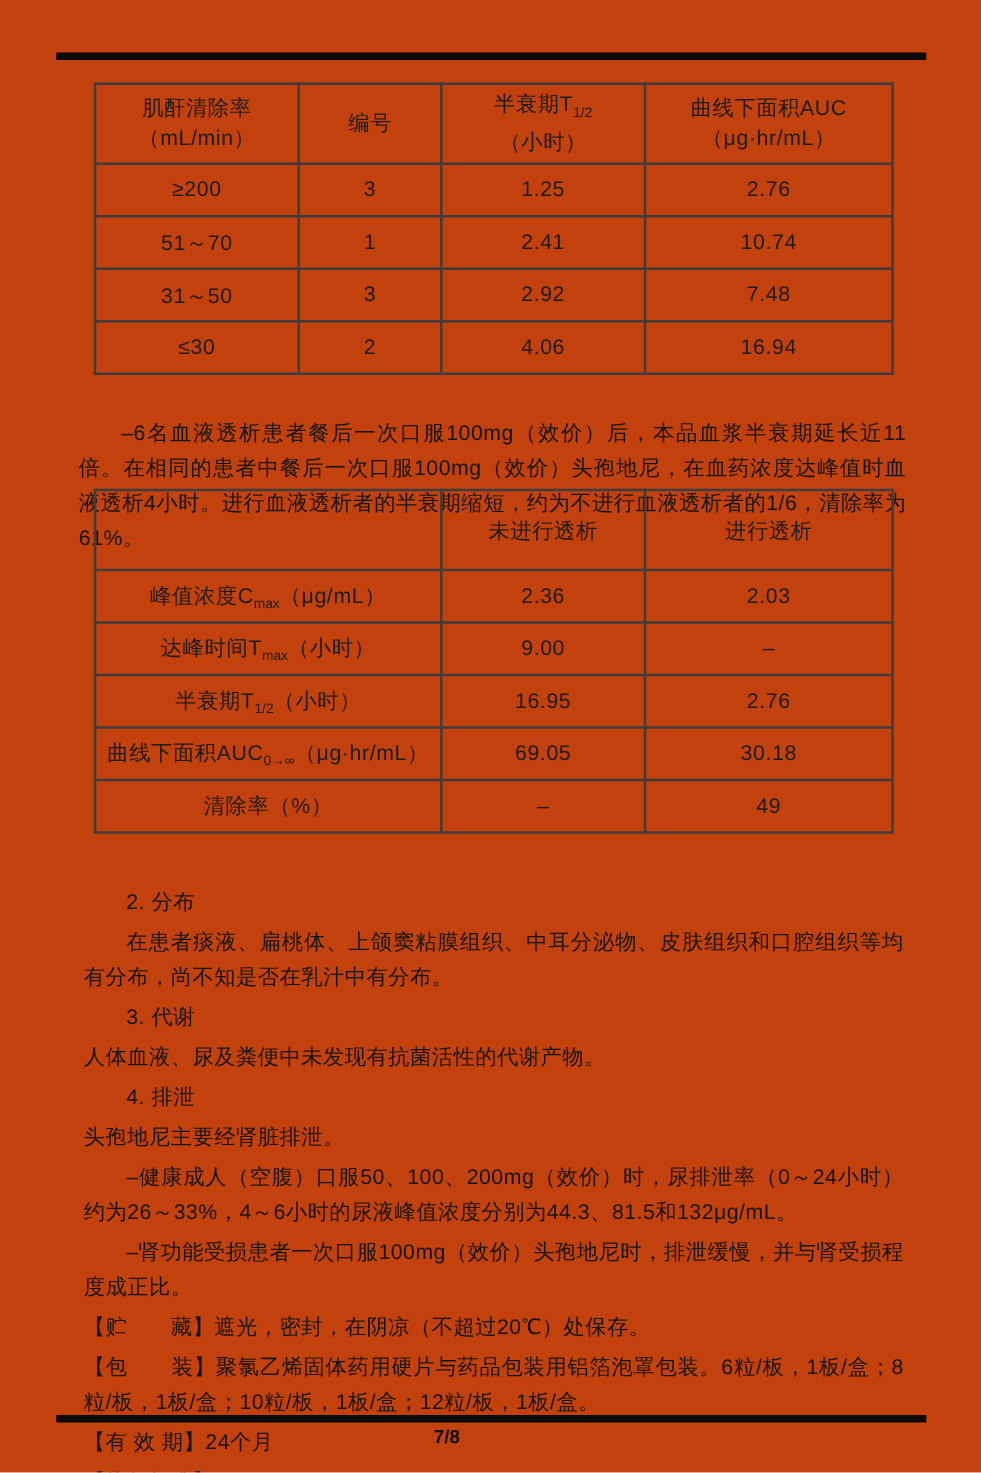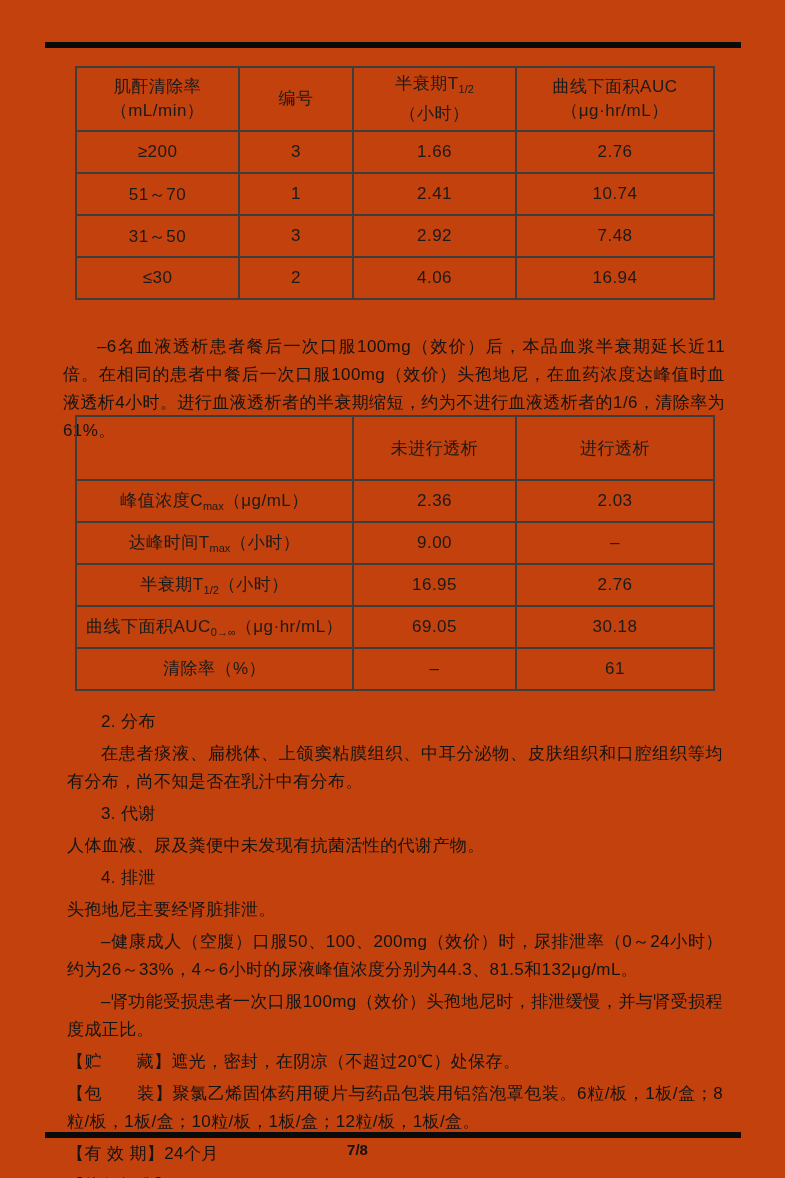"1.66" td { text: 1.66 -> 1.25 }
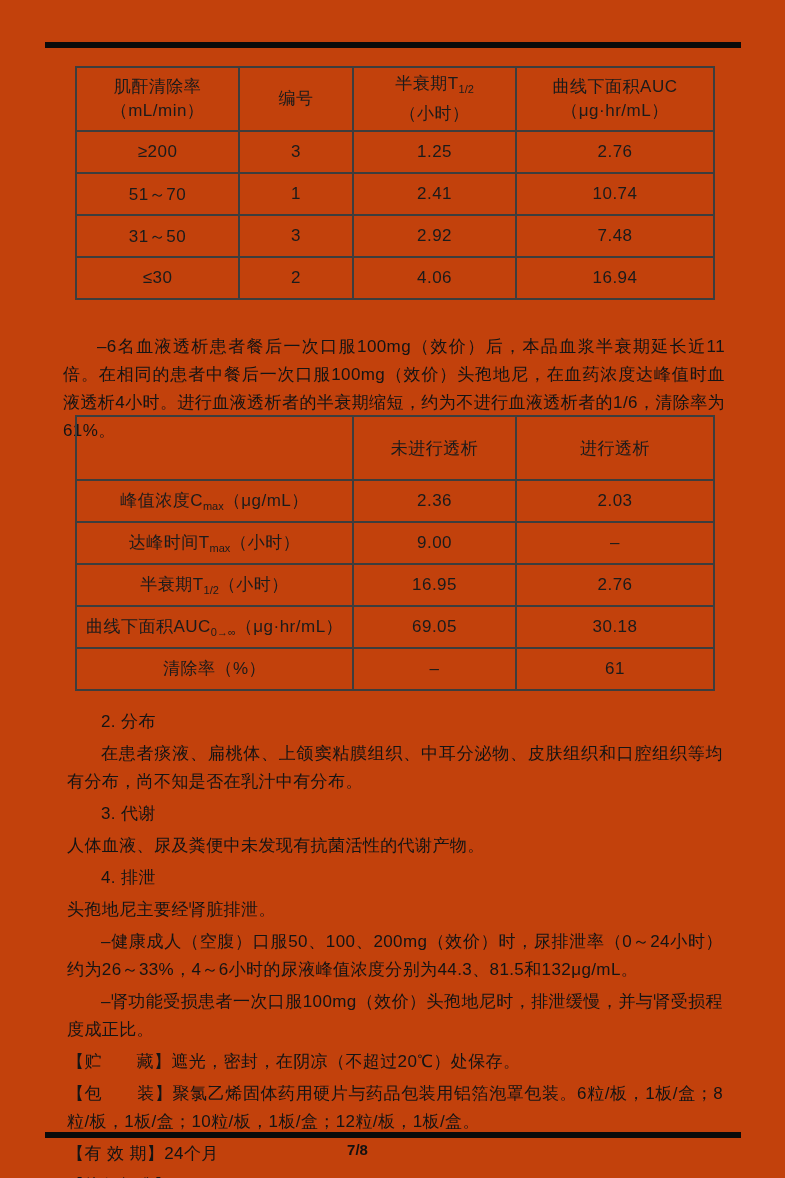"未进行透析" table.t2 { top: 415px -> 391px }
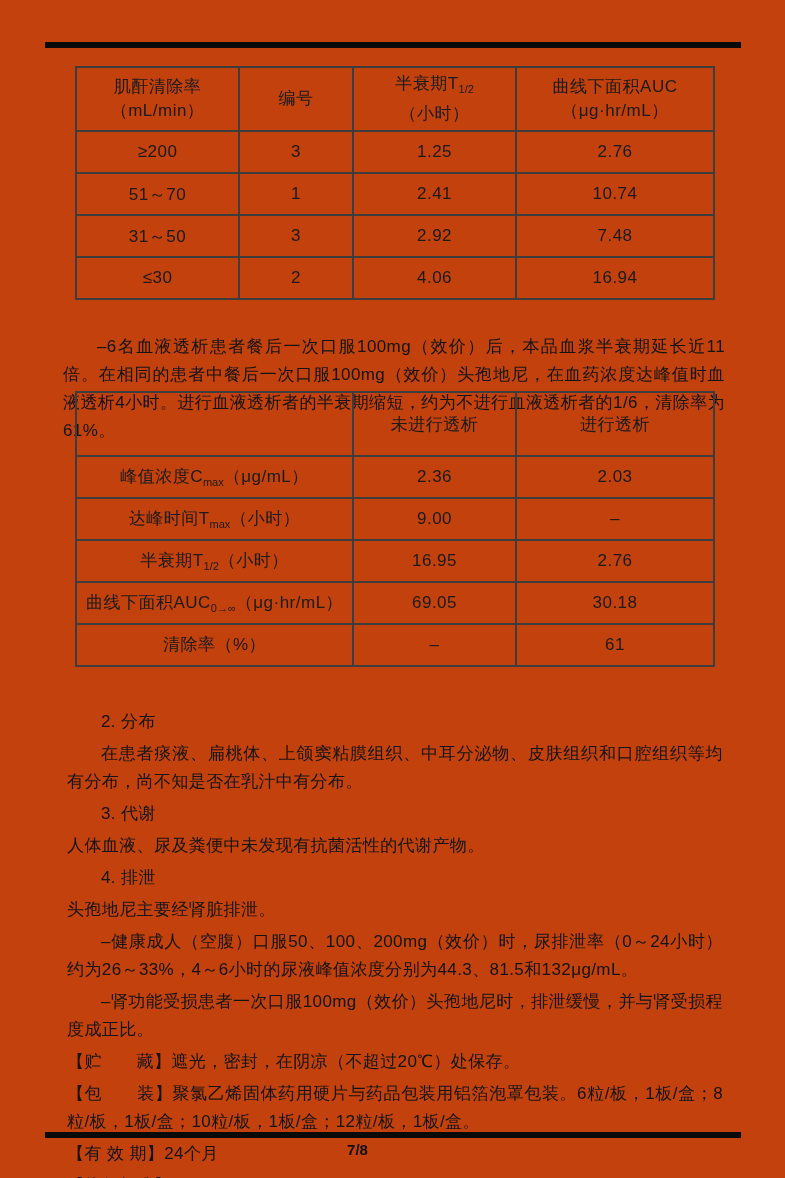"61" td { text: 61 -> 49 }
